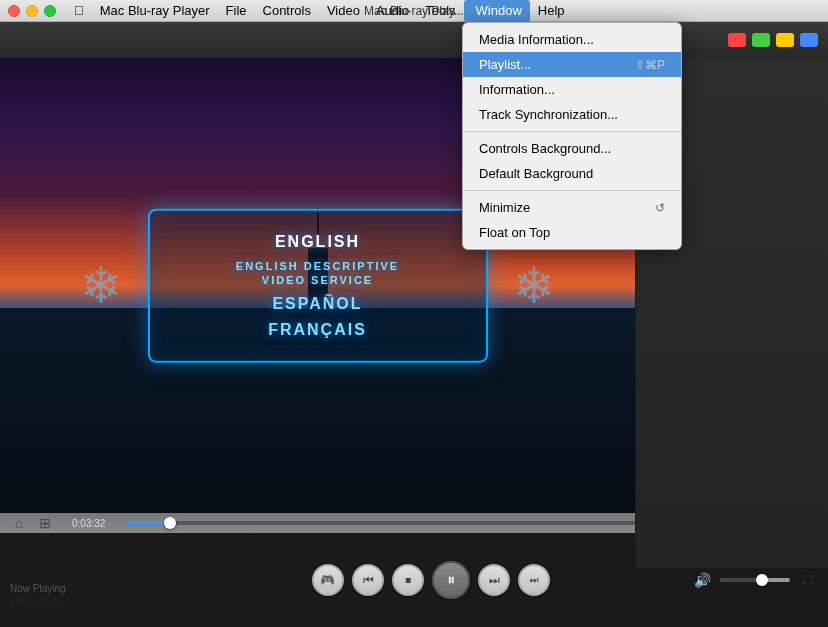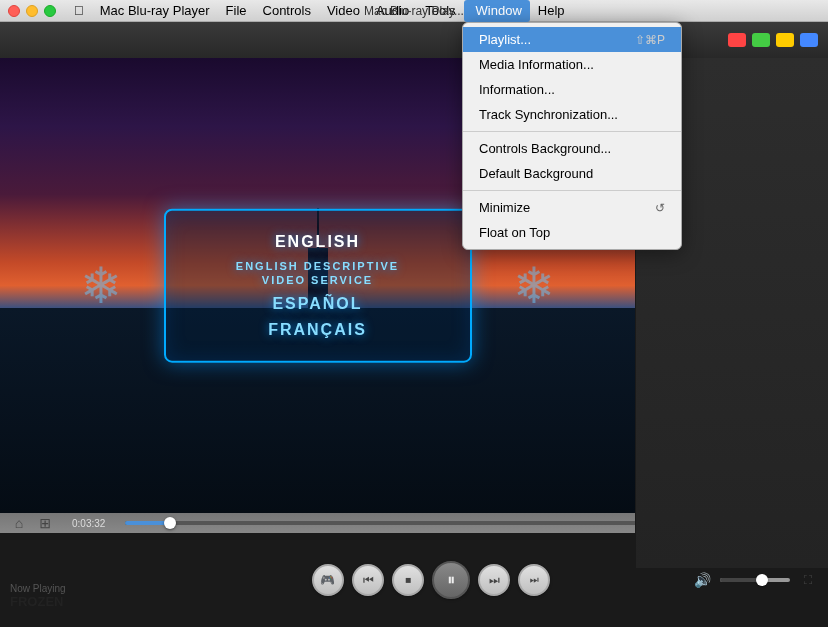"Playlist..." div.menu-item { order: before "Media Information..." -> after "Media Information..." }
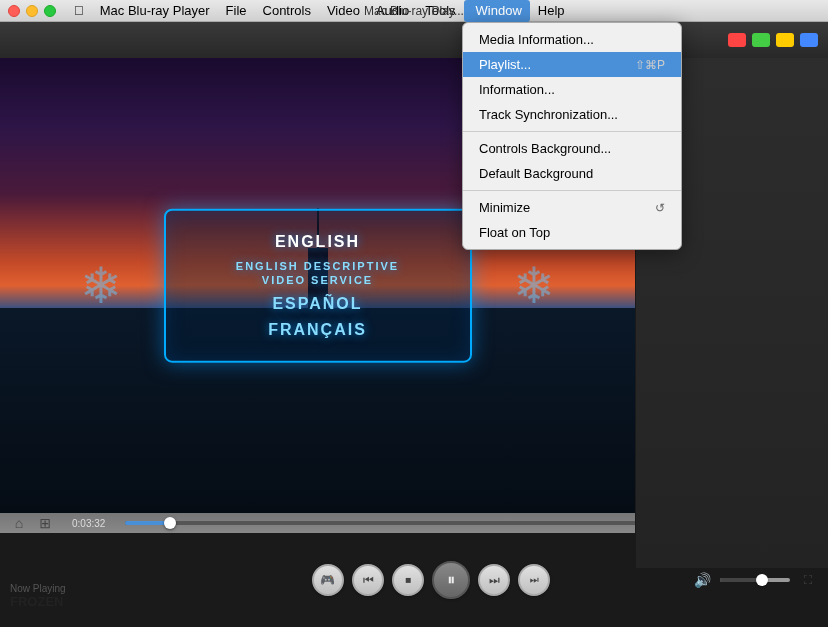"ENGLISH" .language-menu { width: 308px -> 340px }
